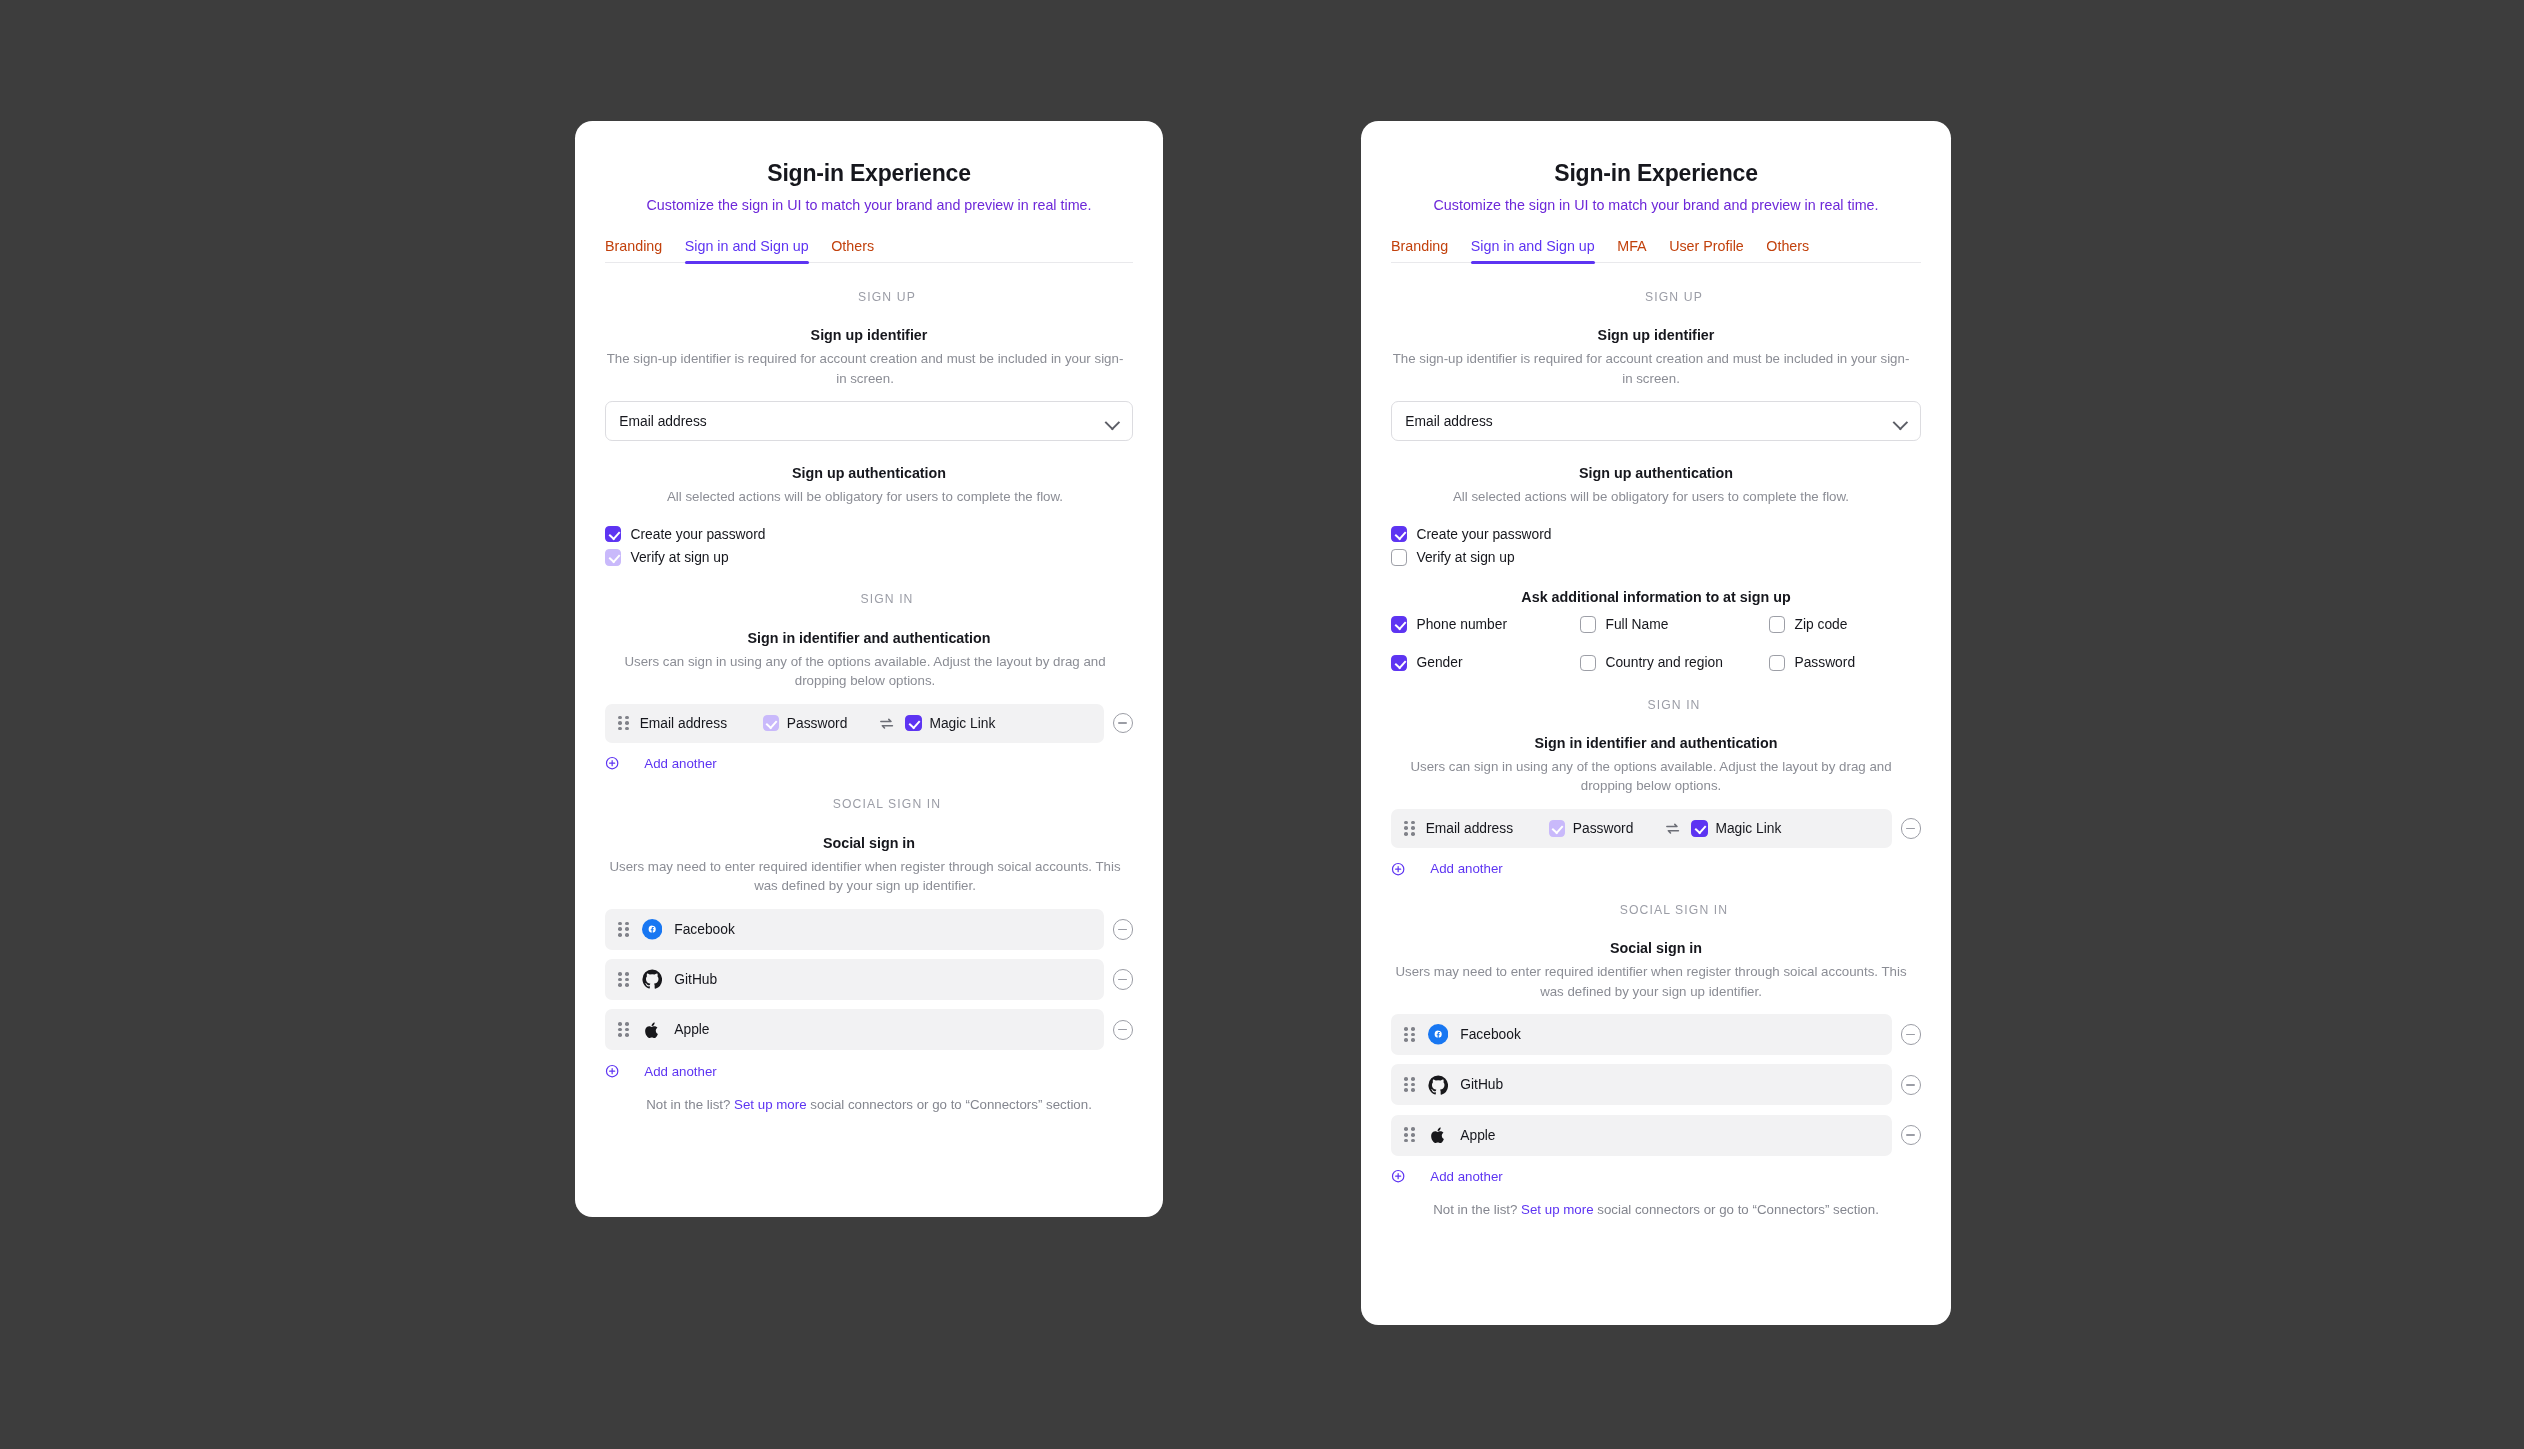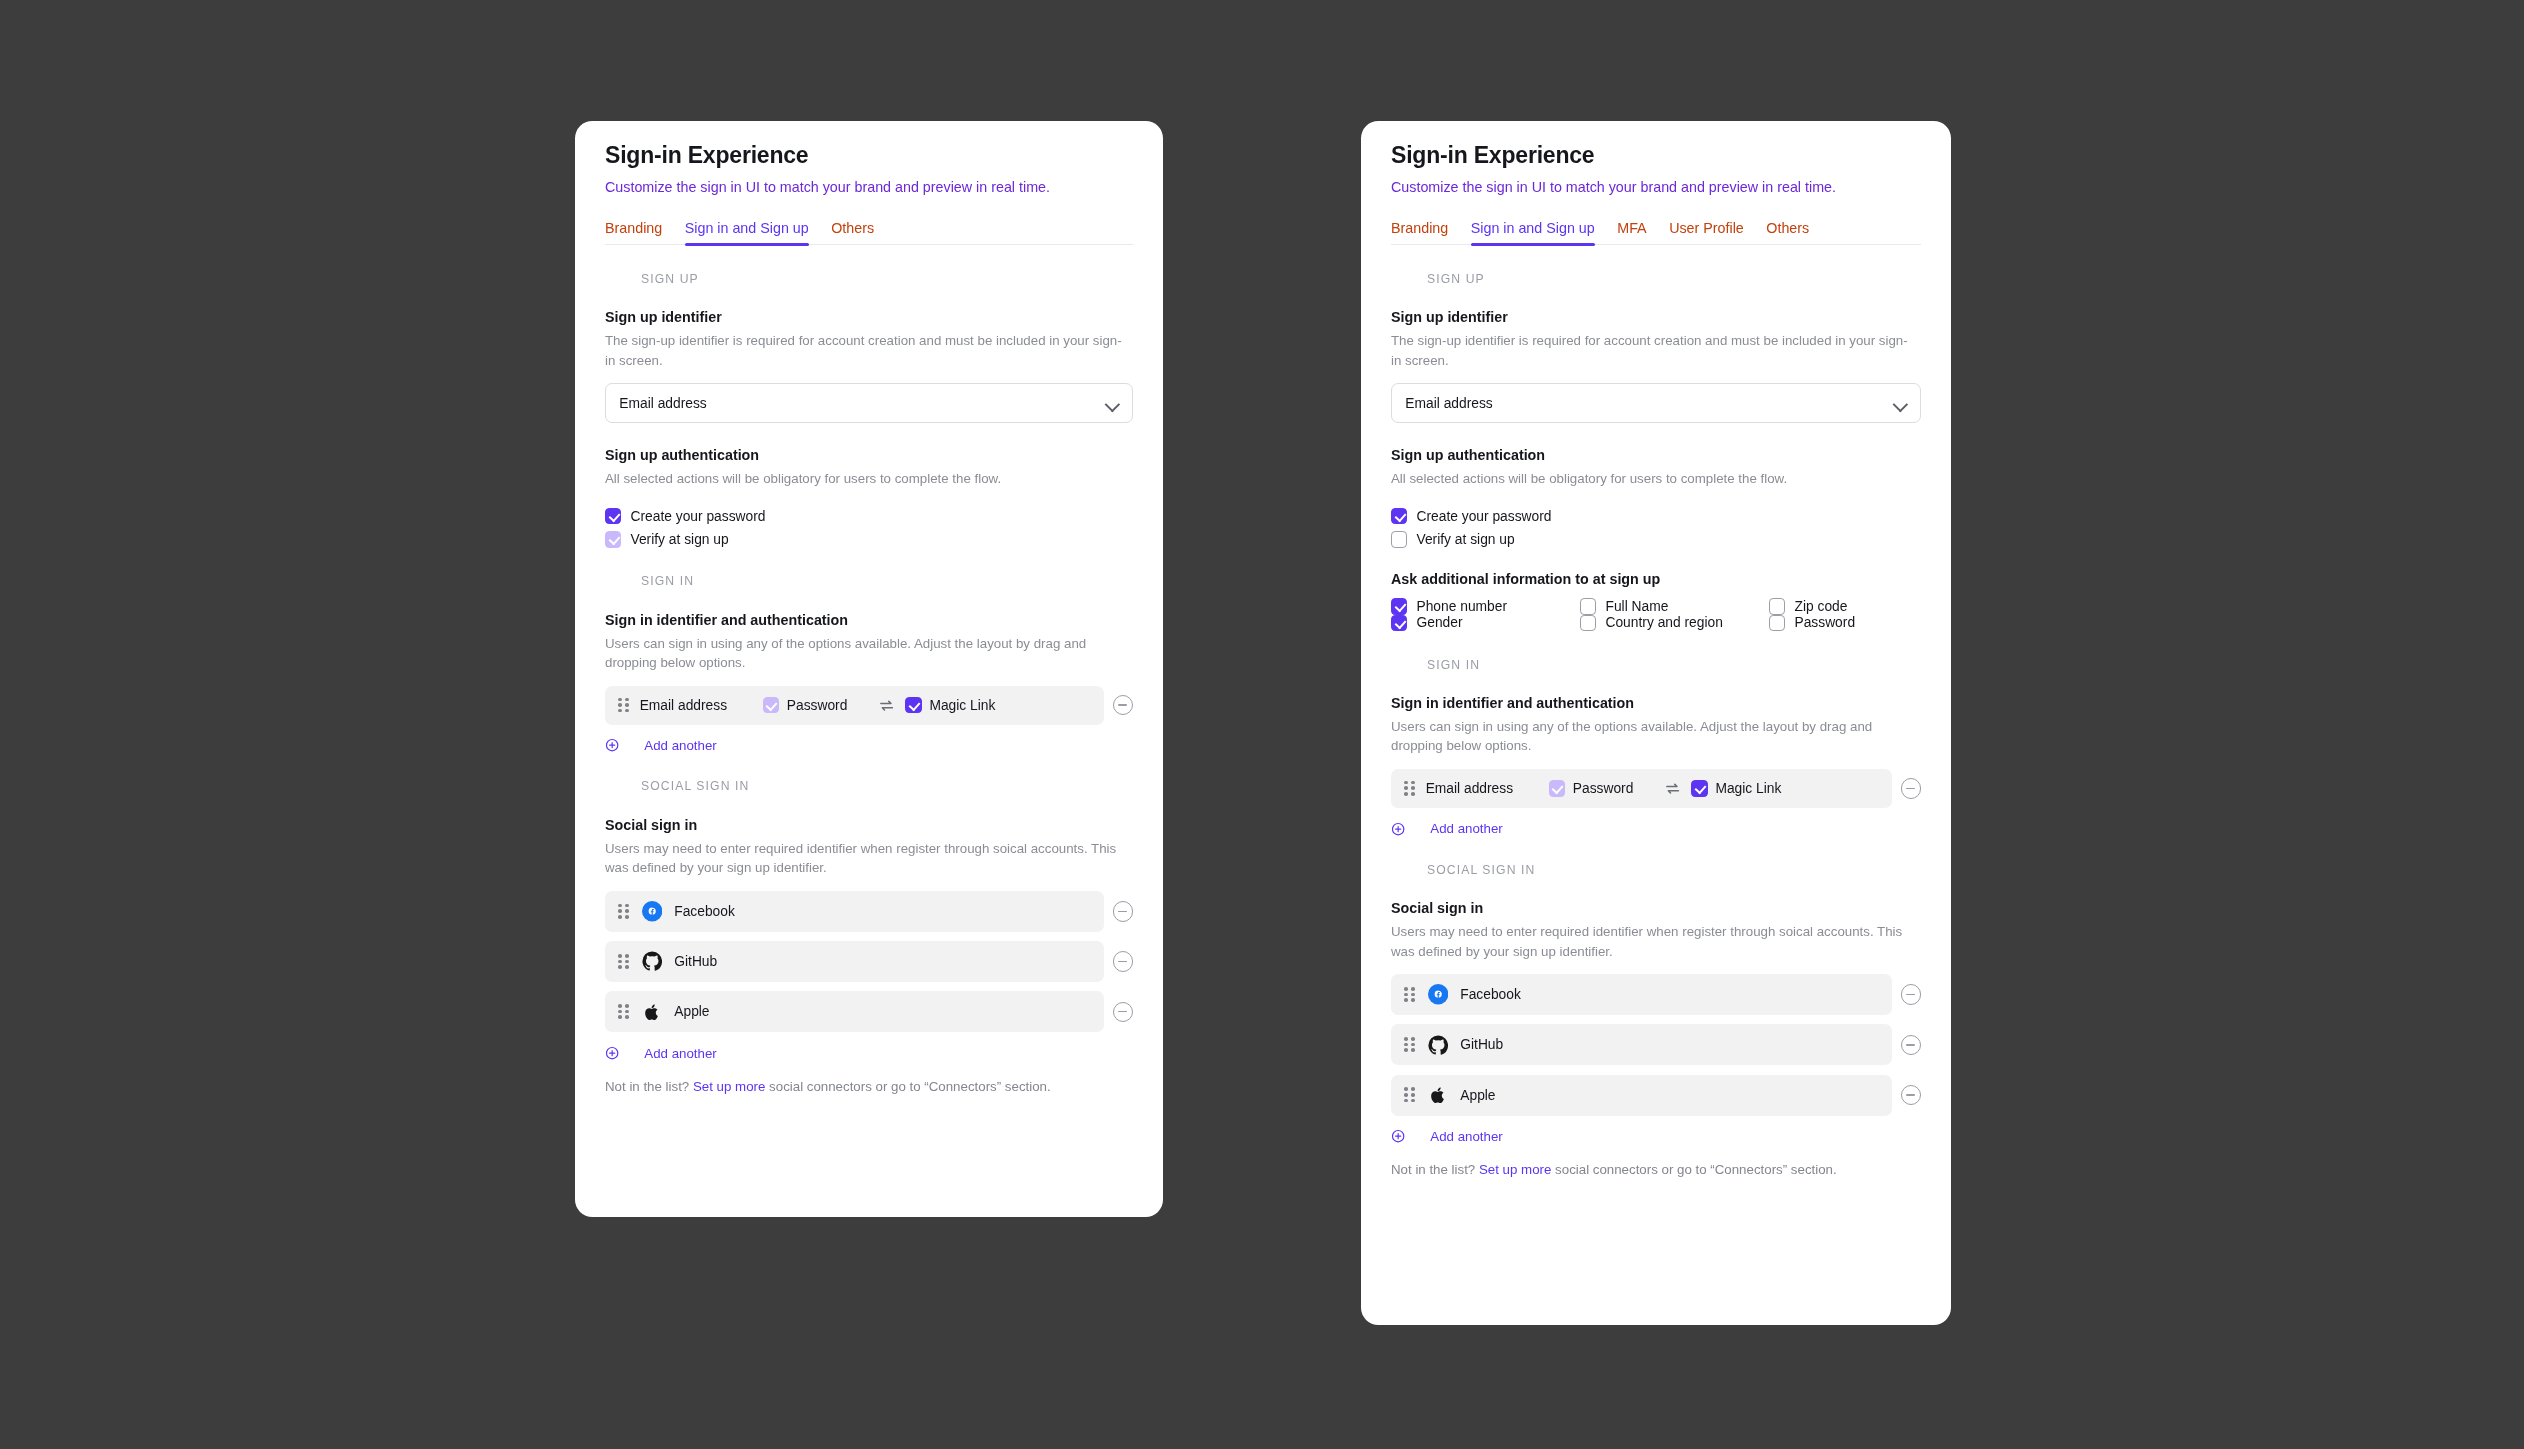"Sign-in Experience" .card-inner { padding: 21px 30px 0 30px -> 39px 30px 0 30px; text-align: none -> center }
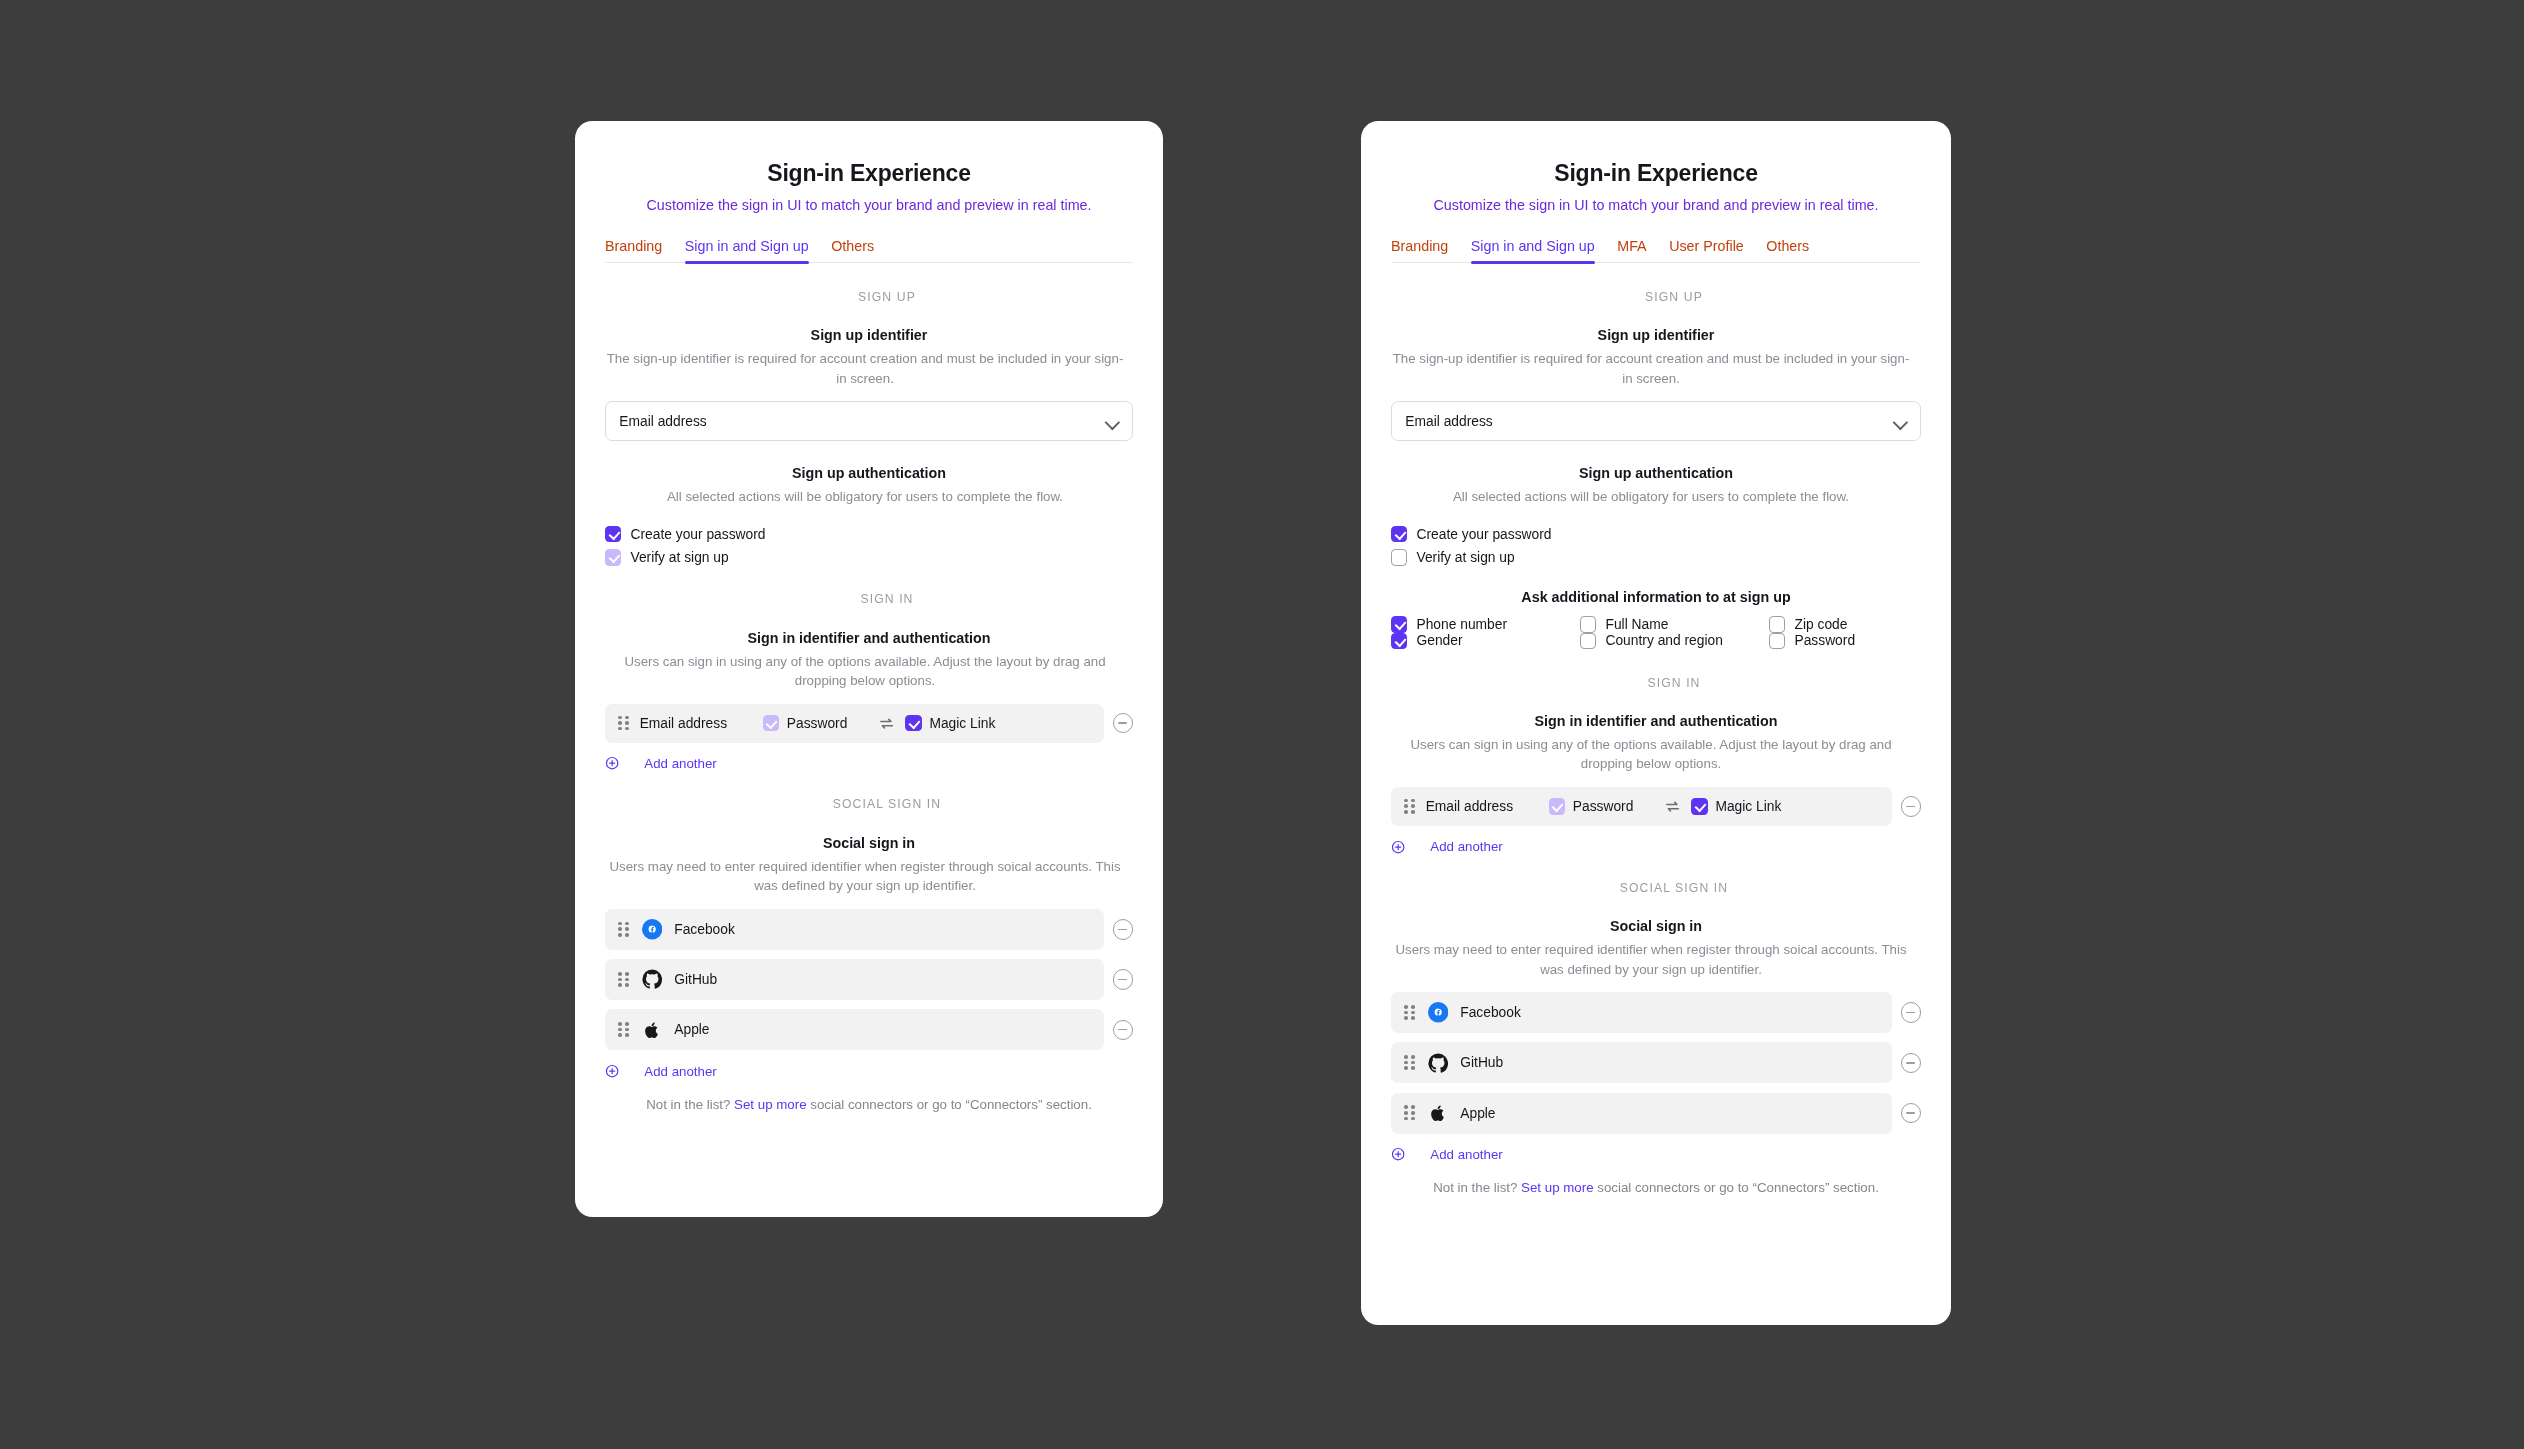"Phone number" .cb-grid { row-gap: 0 -> 22px }
